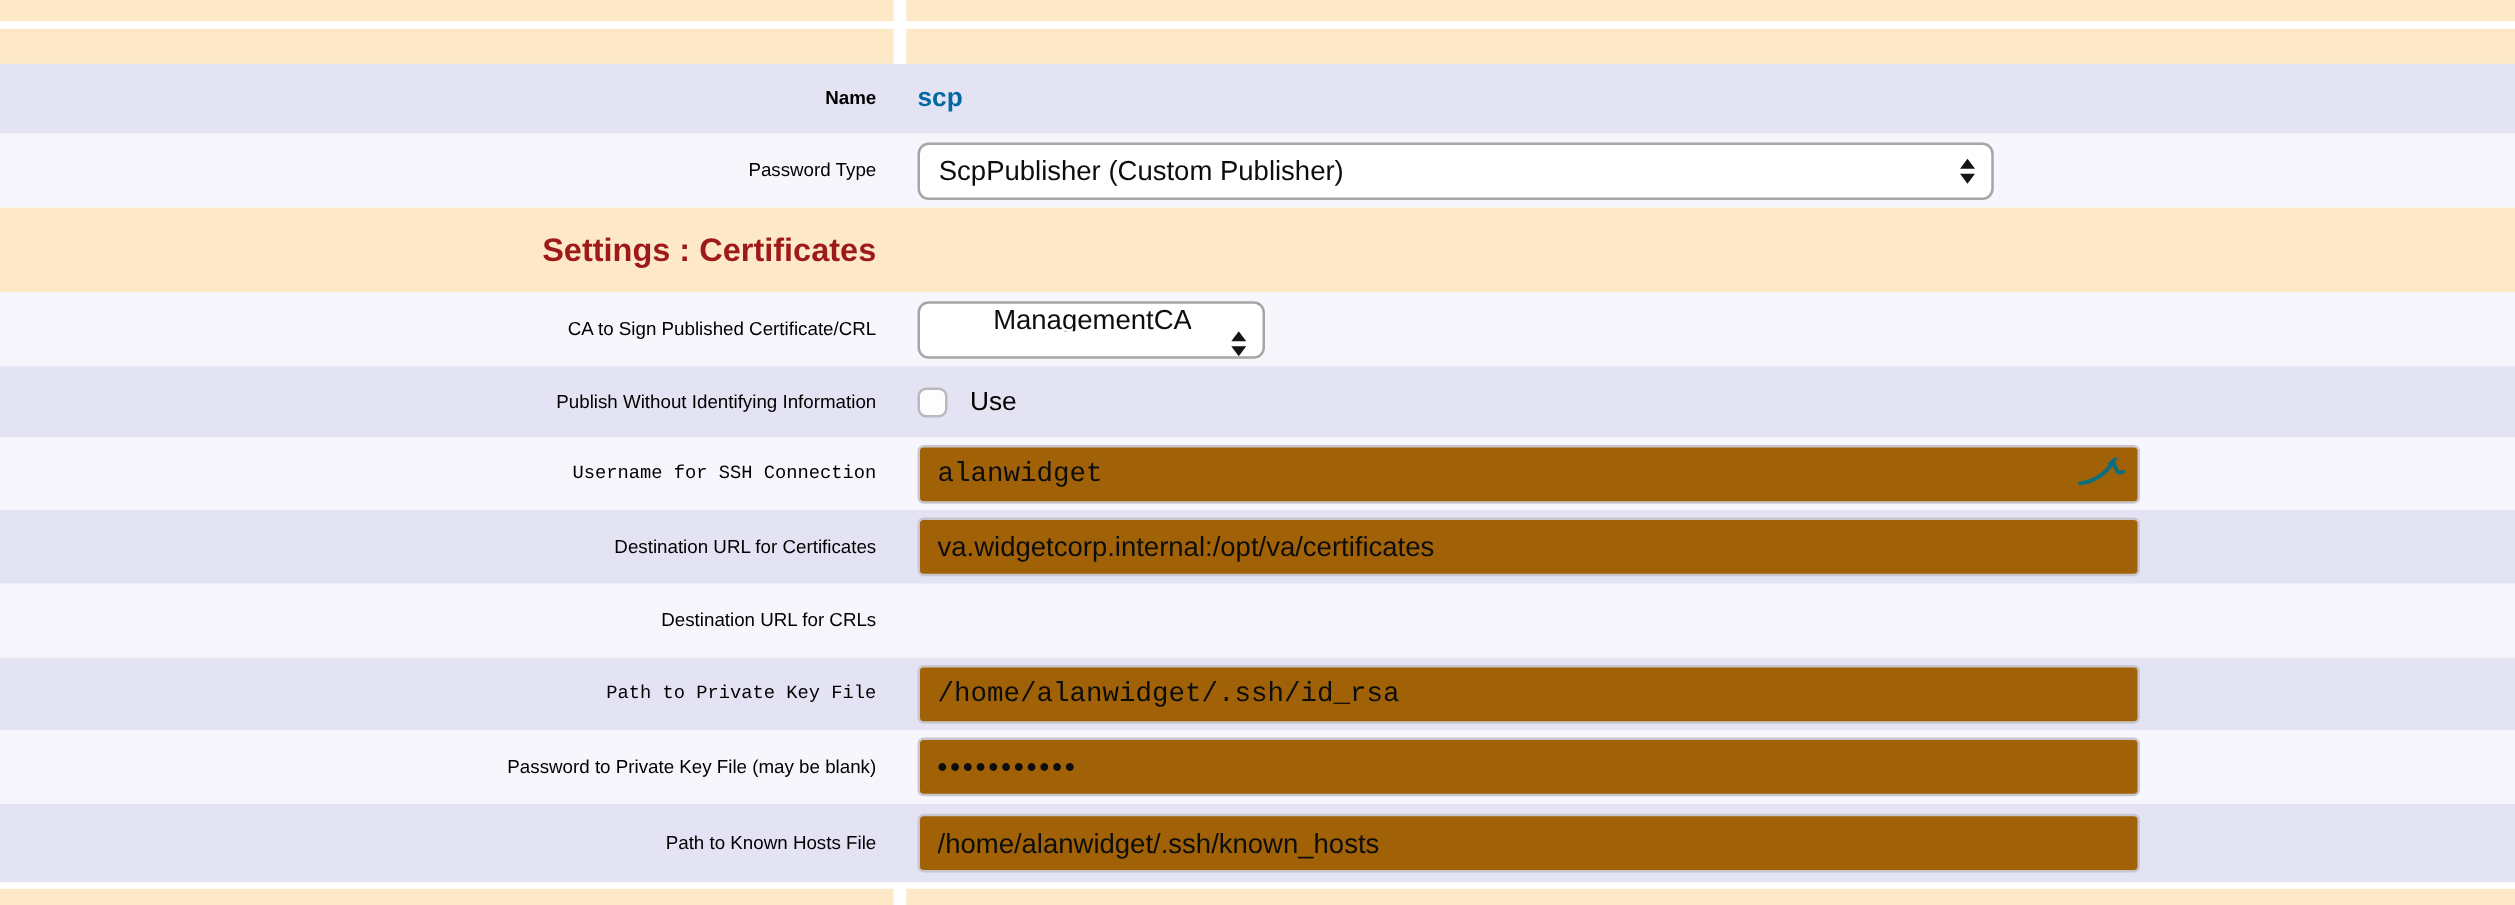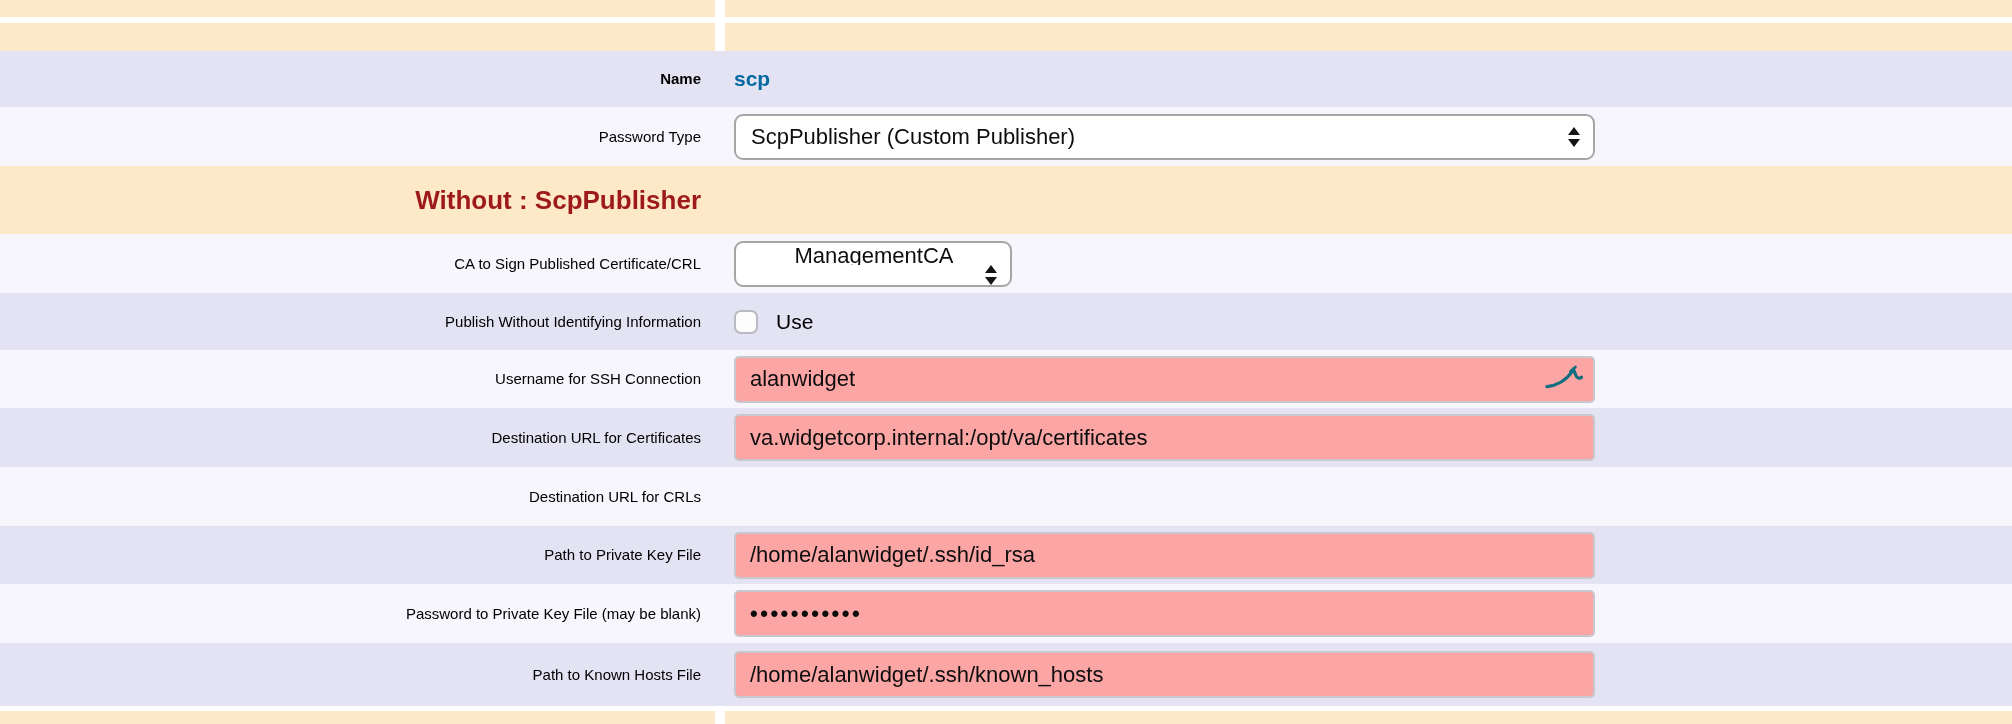"Without : ScpPublisher" div.settings-title { text: Without : ScpPublisher -> Settings : Certificates }
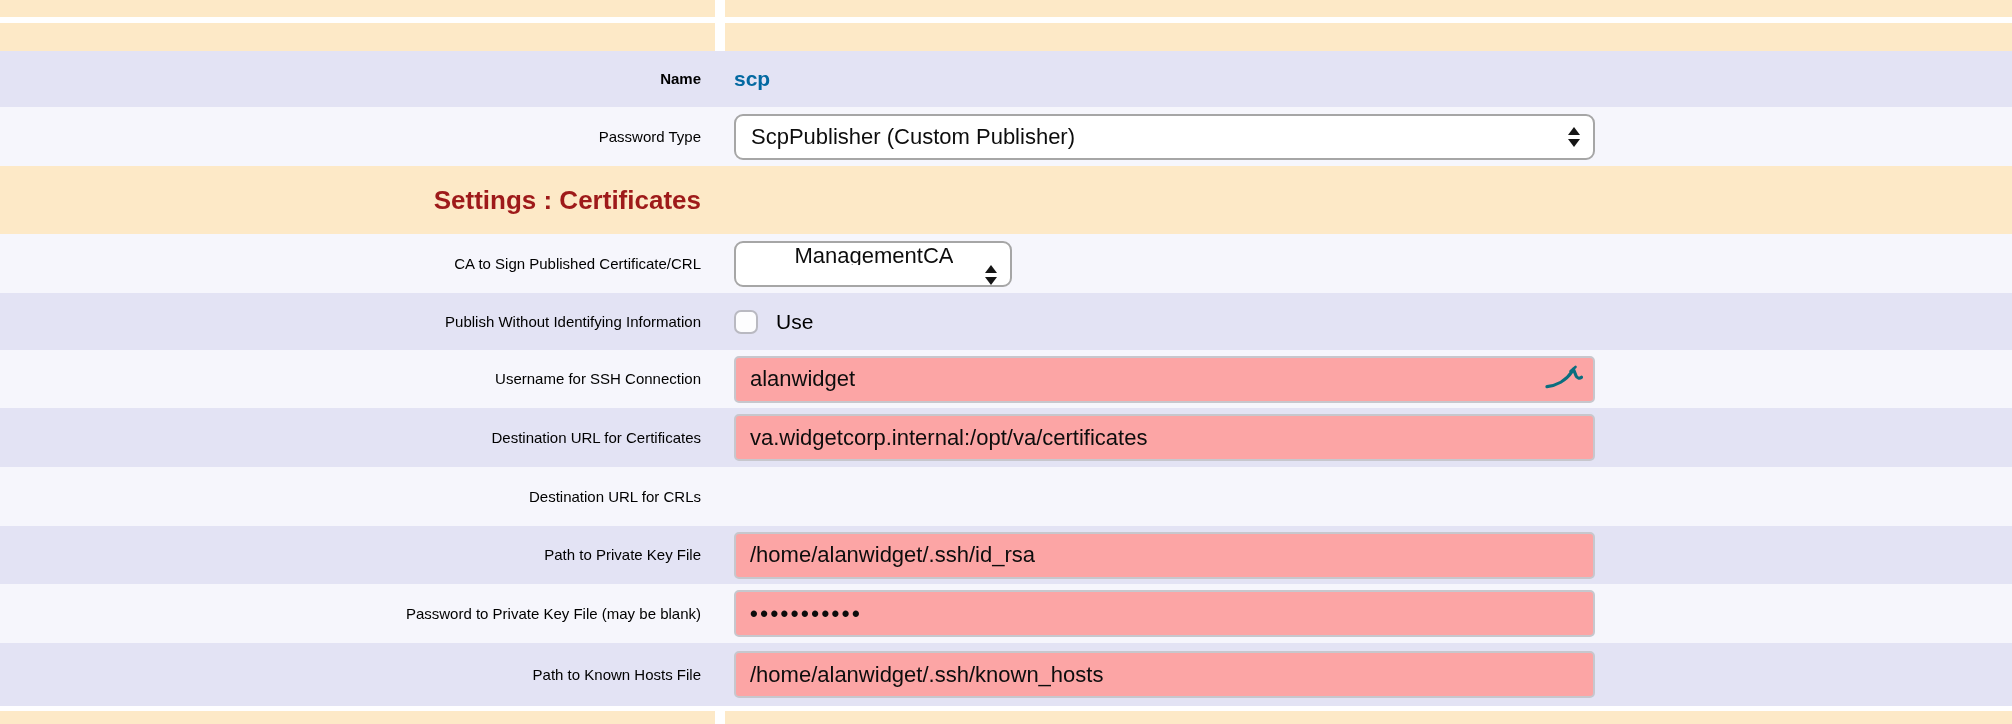"Username for SSH Connection" .r58 { font-family: none -> Liberation Mono, monospace }
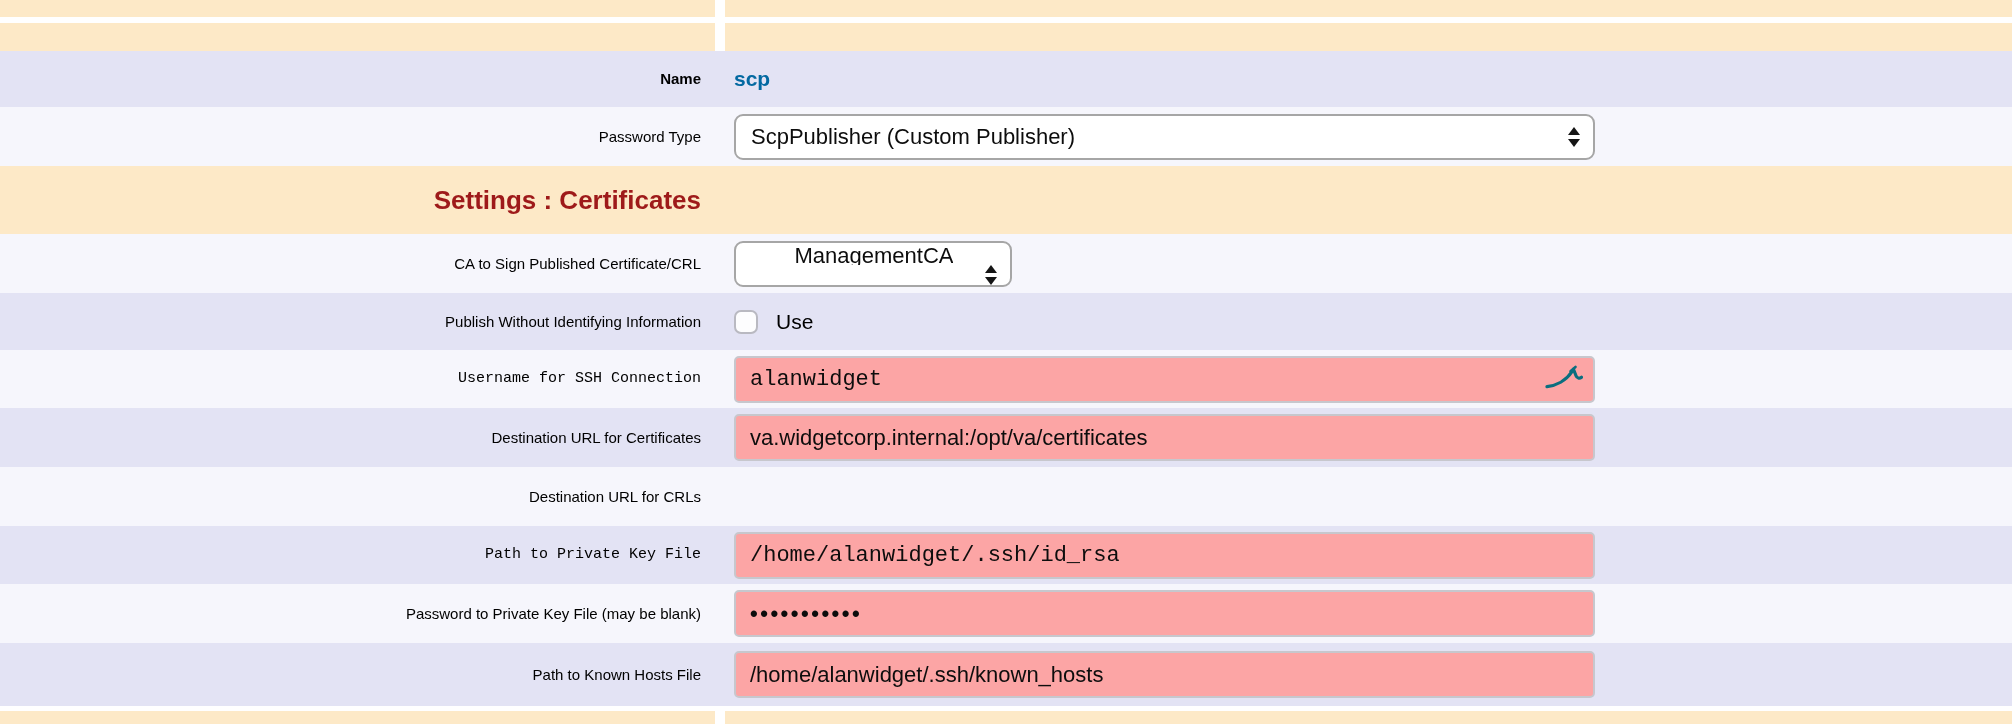"alanwidget" .text-input { background: #fca5a5 -> #a16207; width: 861px -> 978px }
